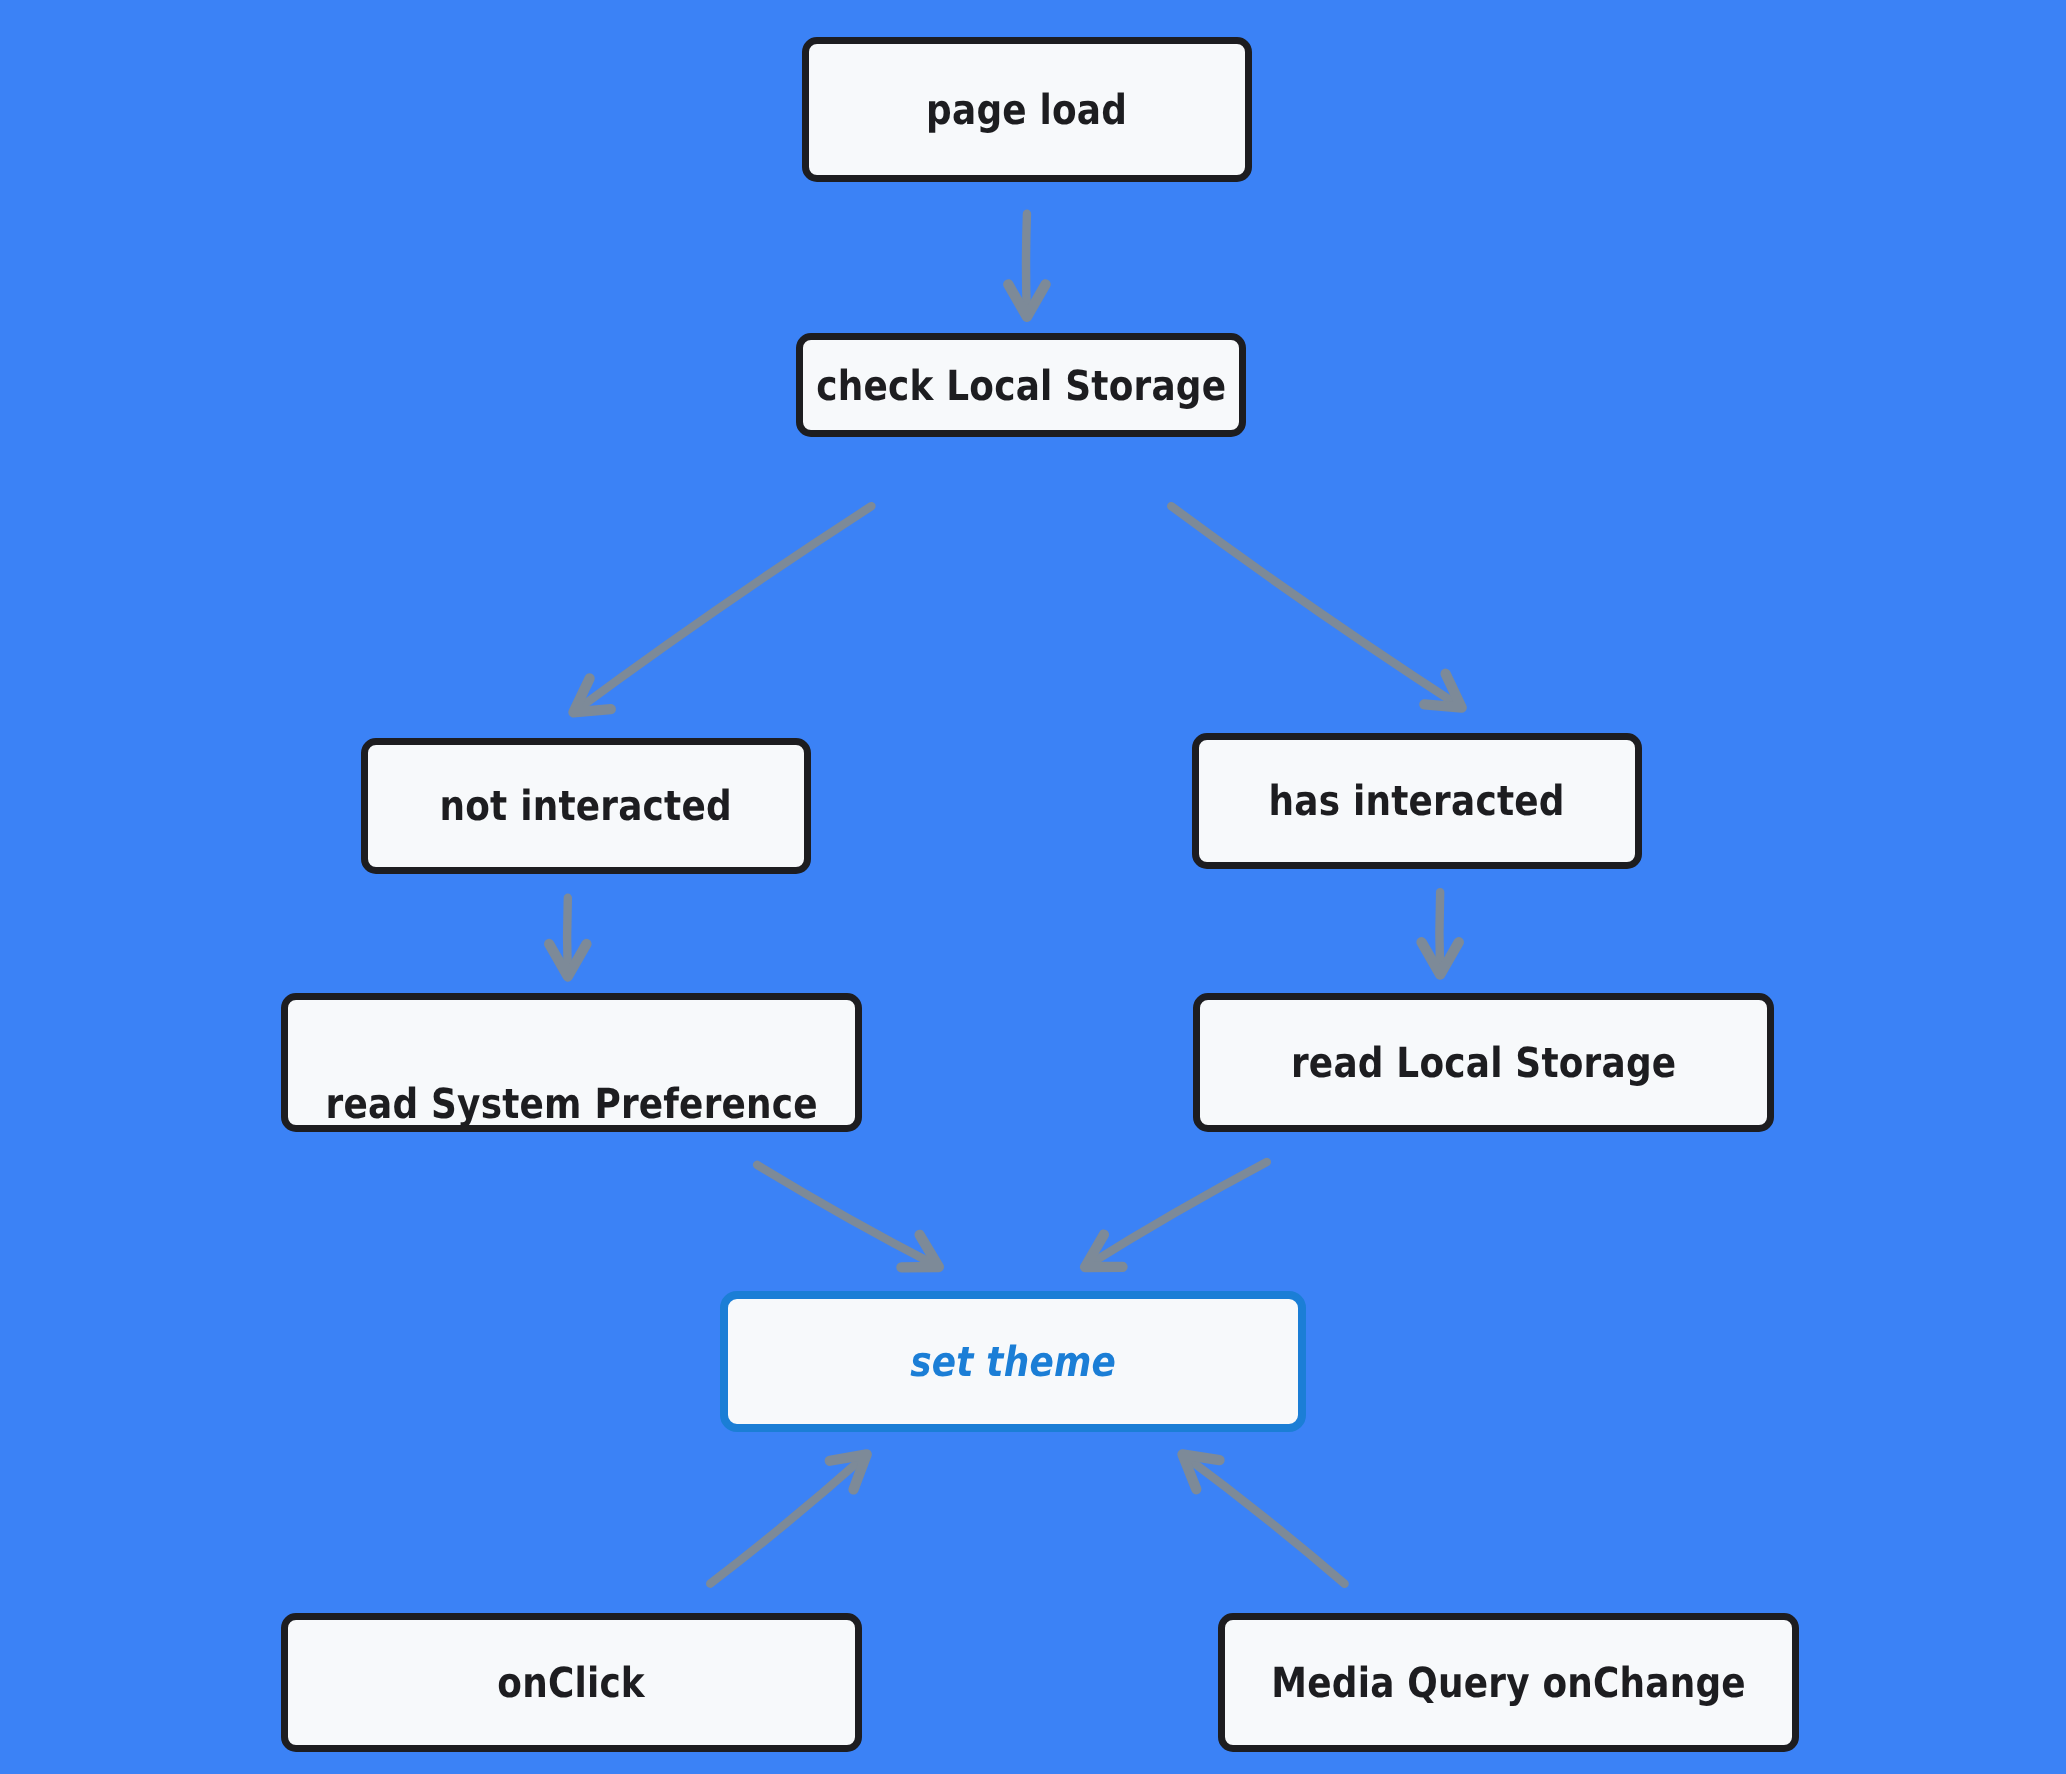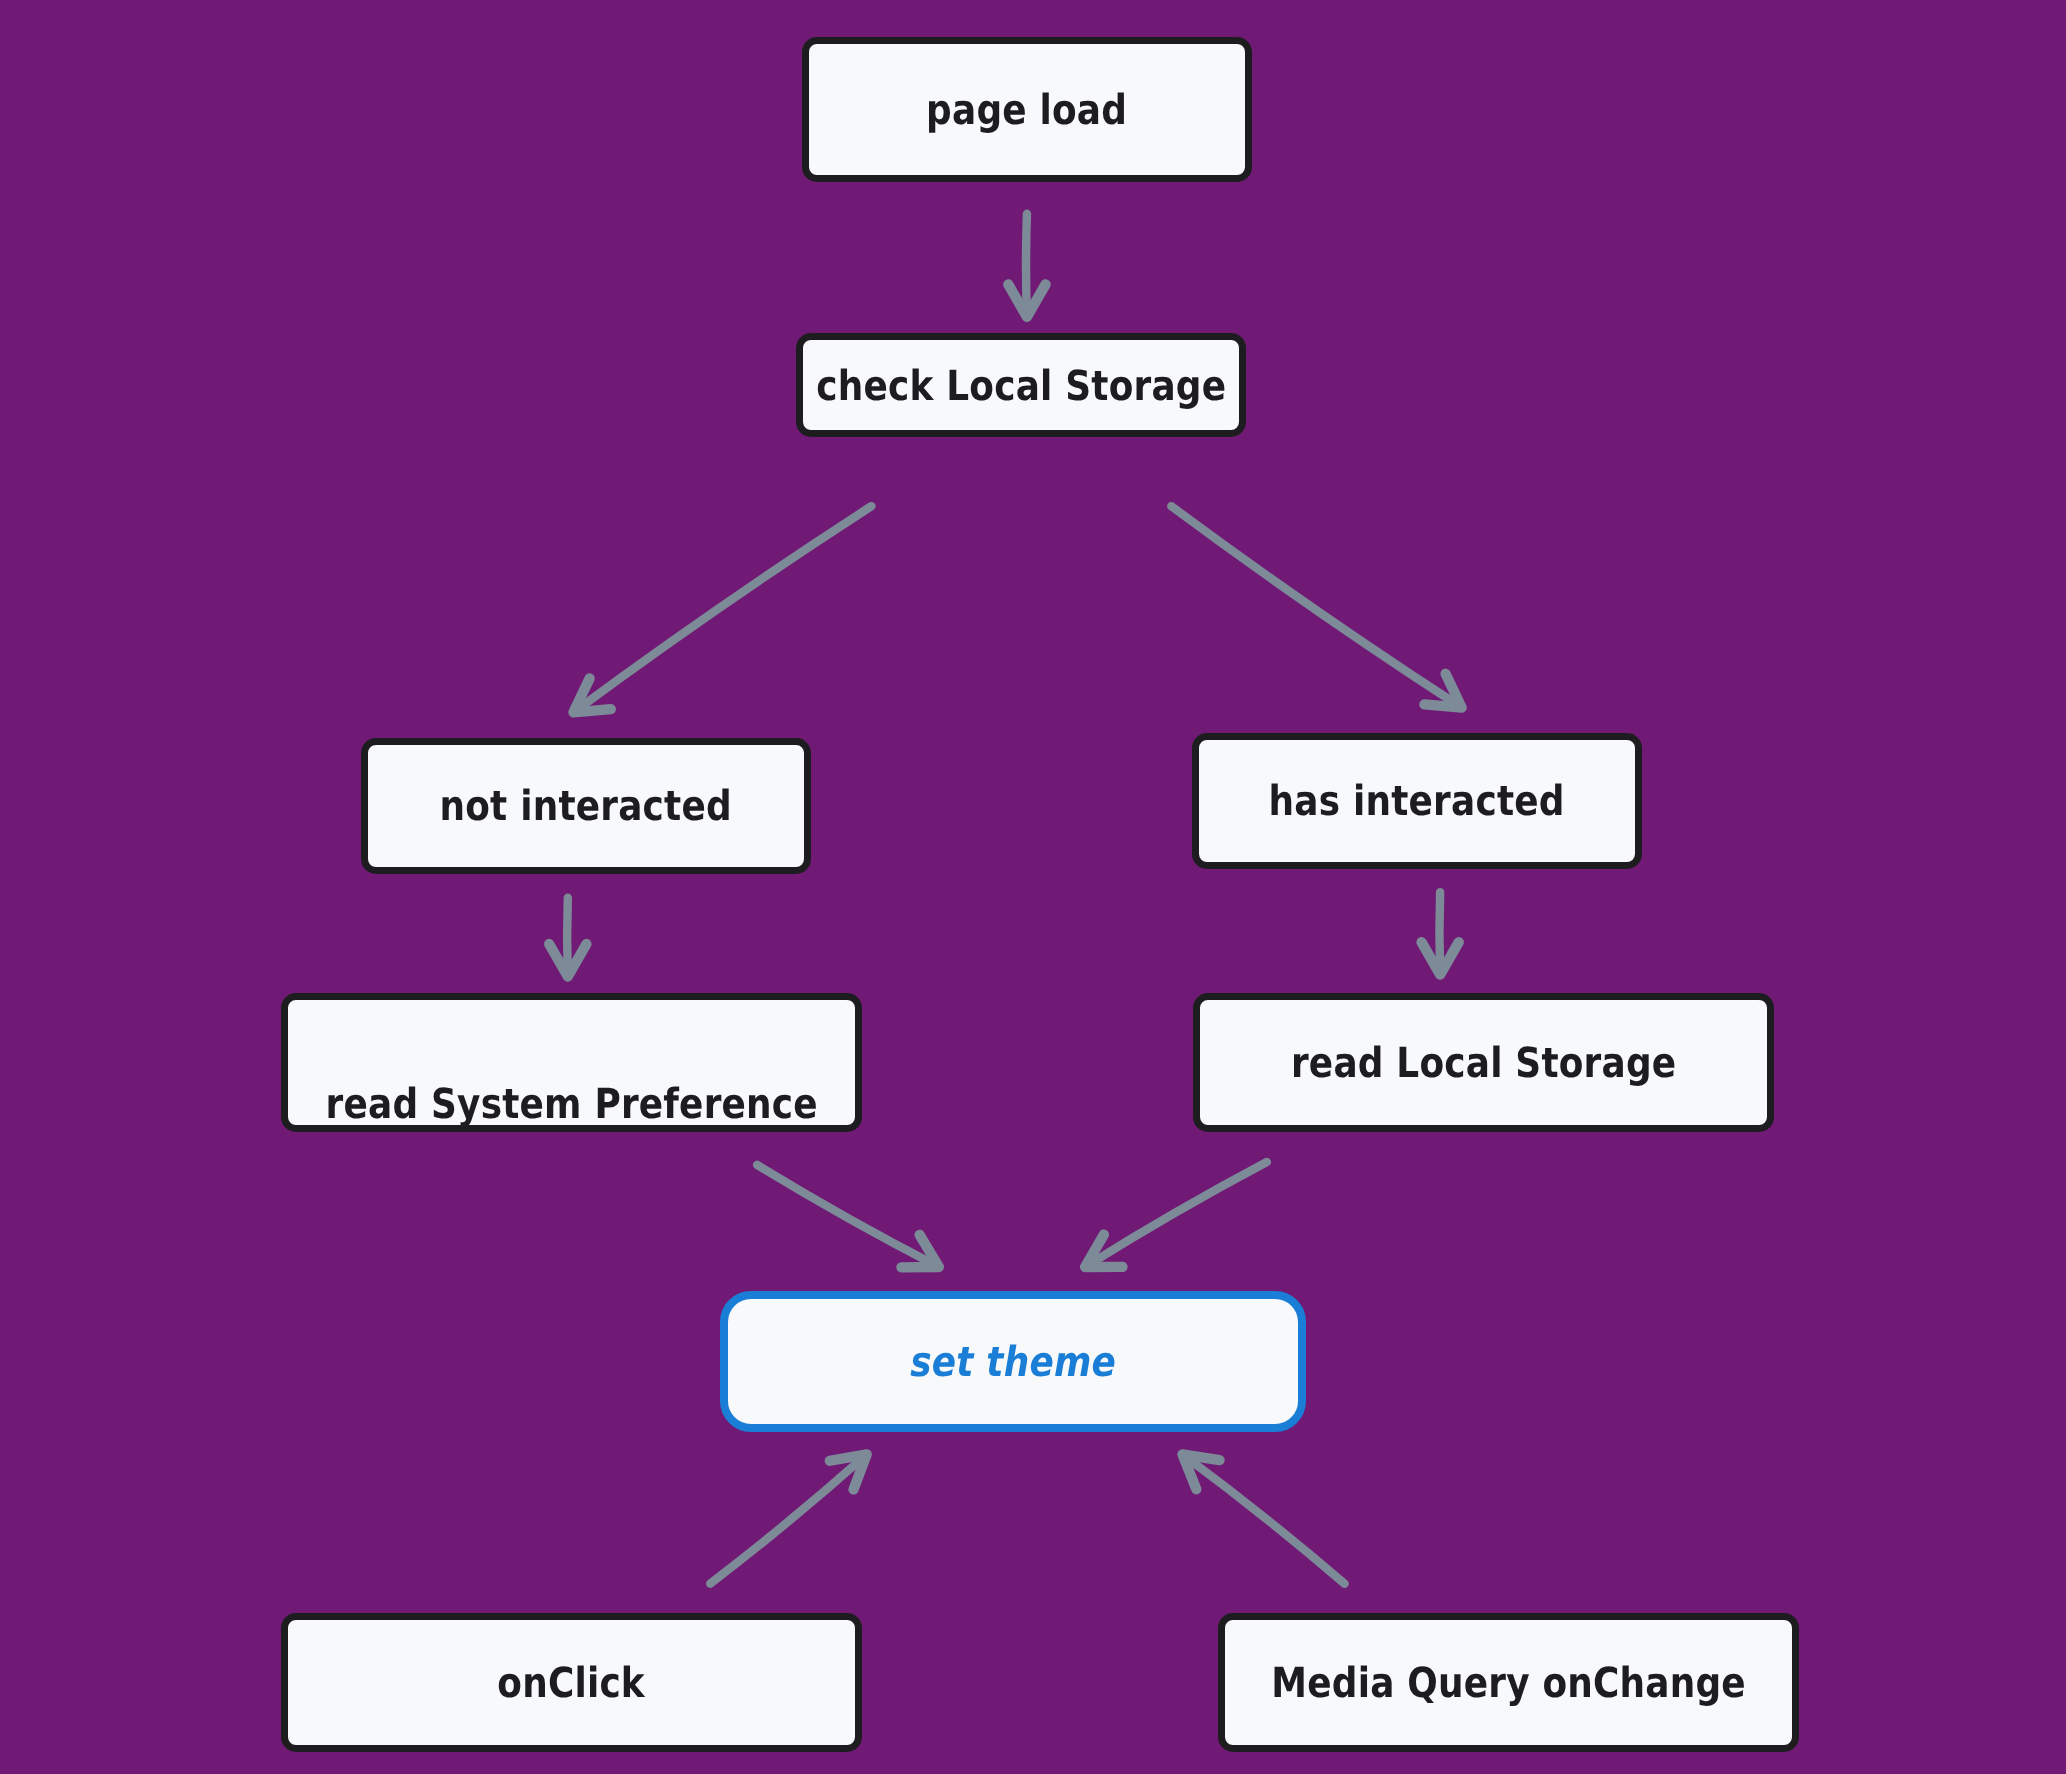"page load" #canvas { background: #701a75 -> #3b82f6 }
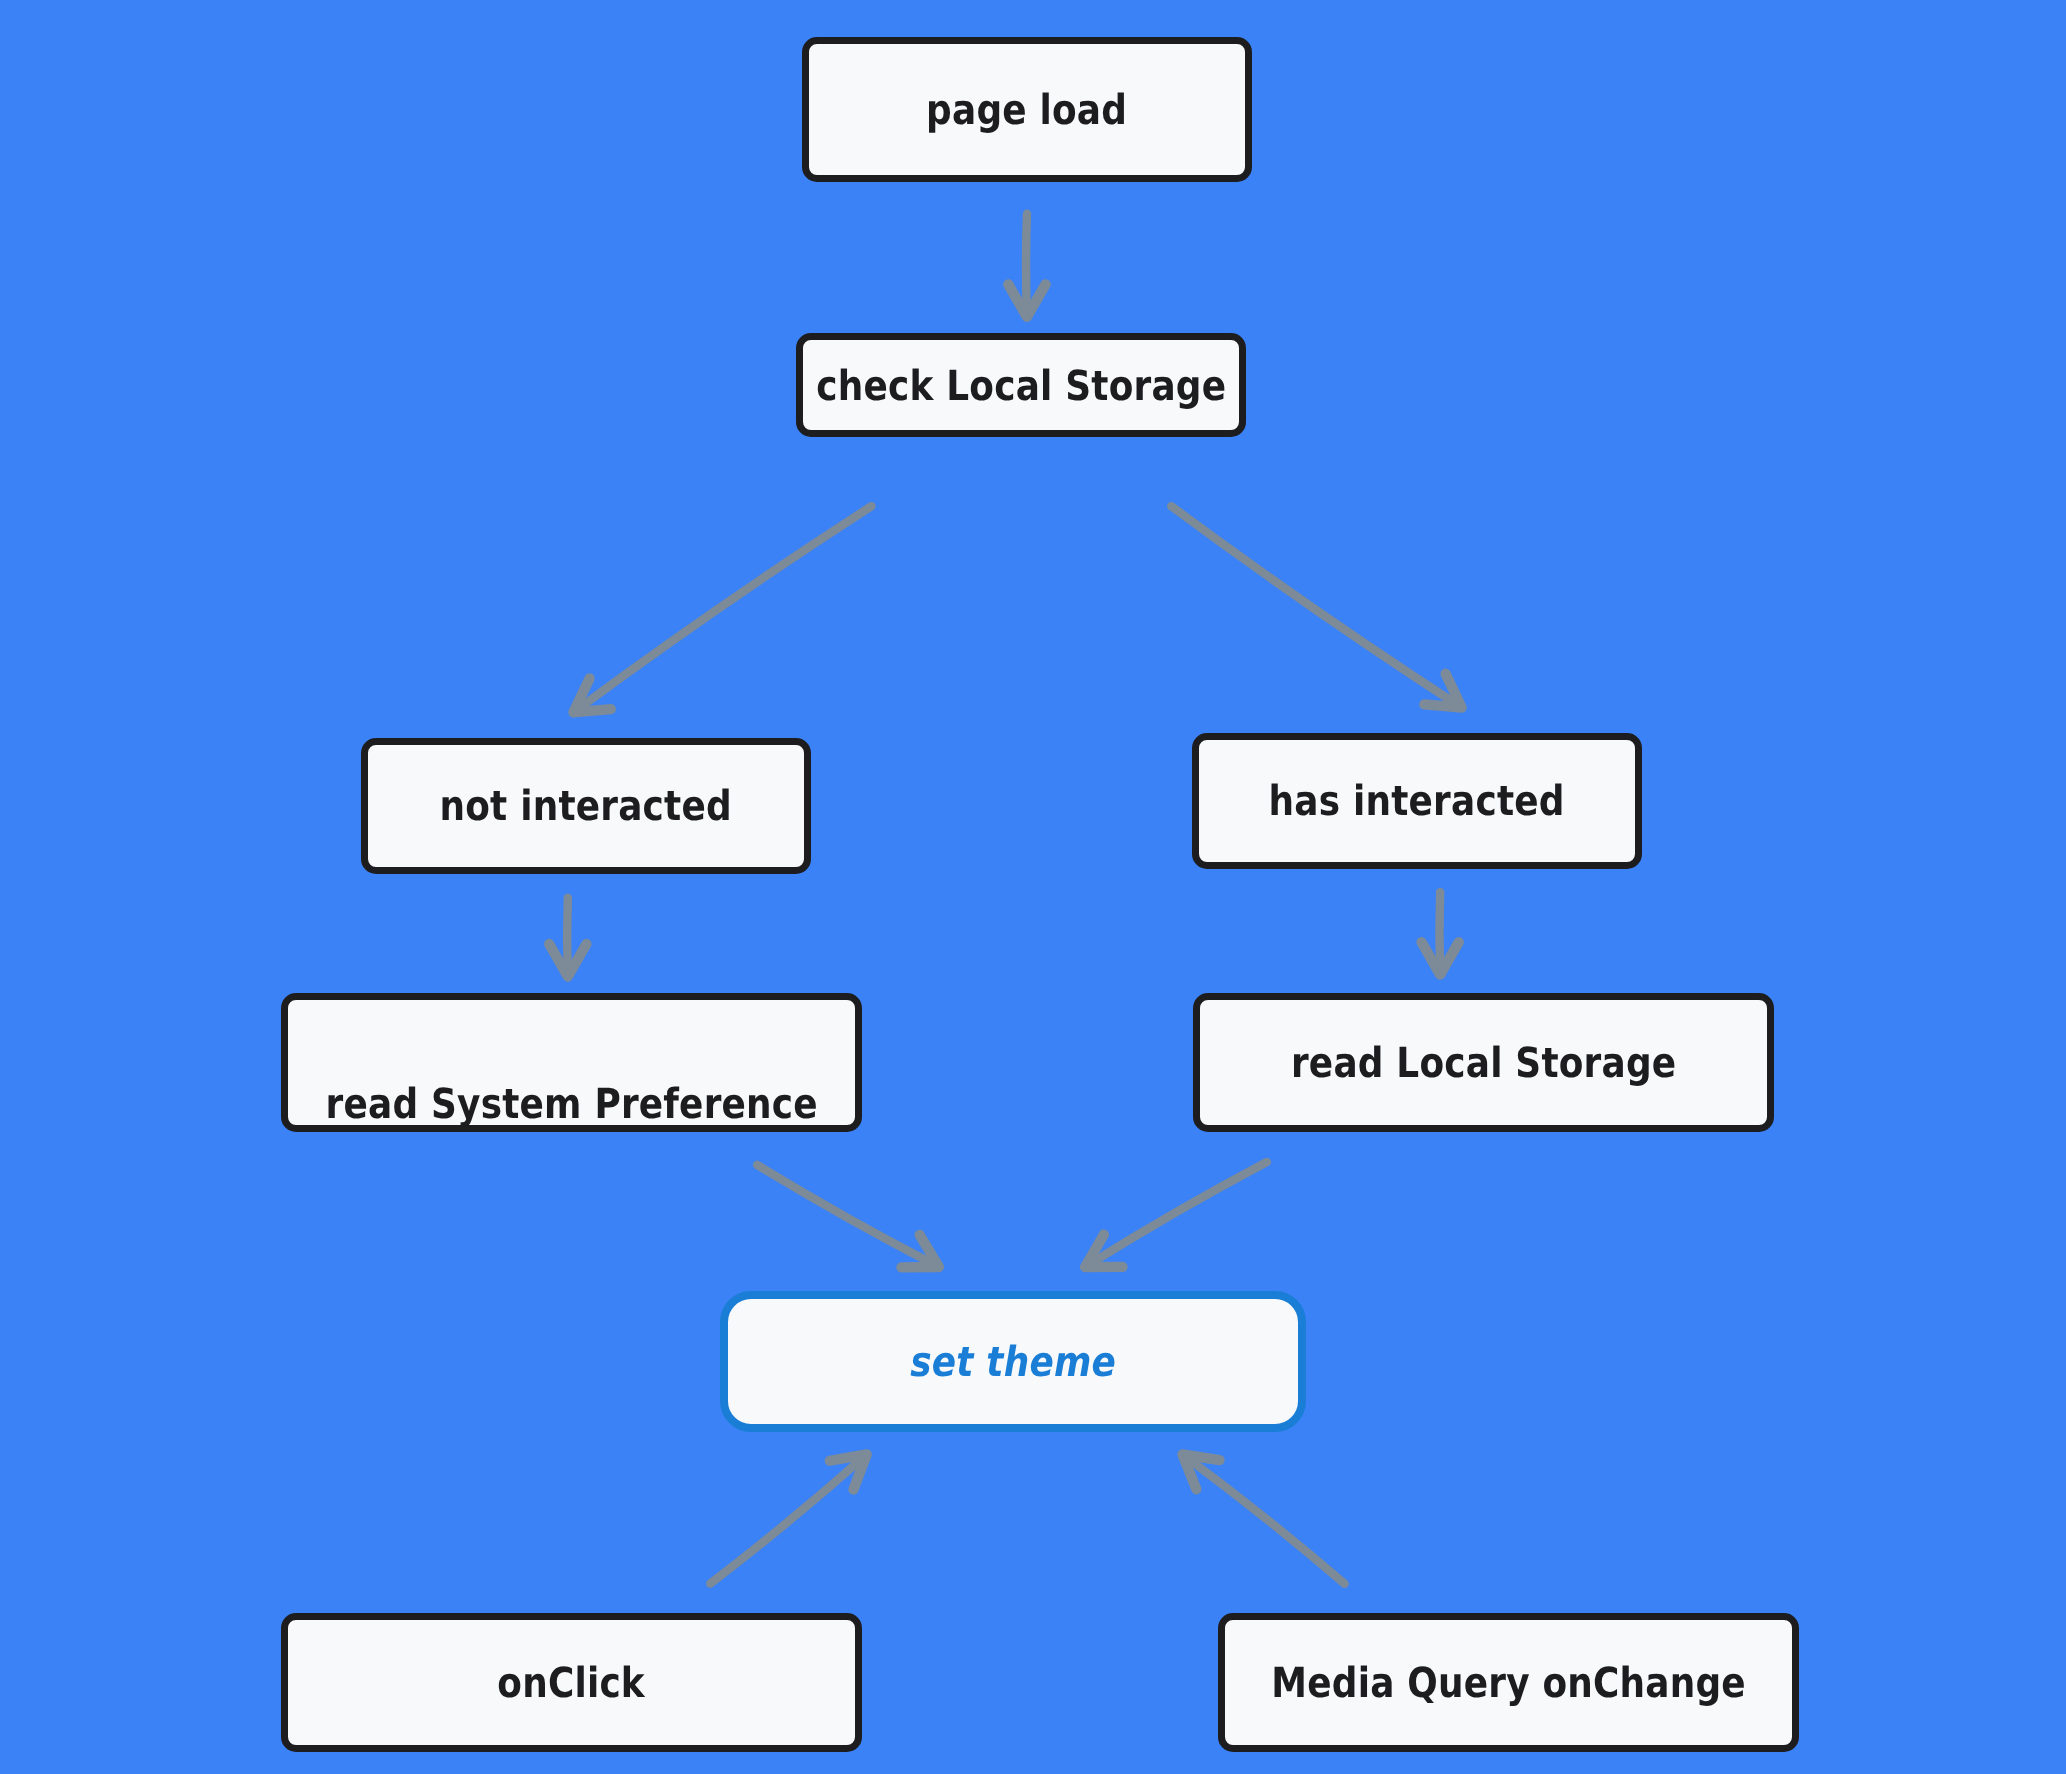"set theme" div.node { border-radius: 31px -> none }
